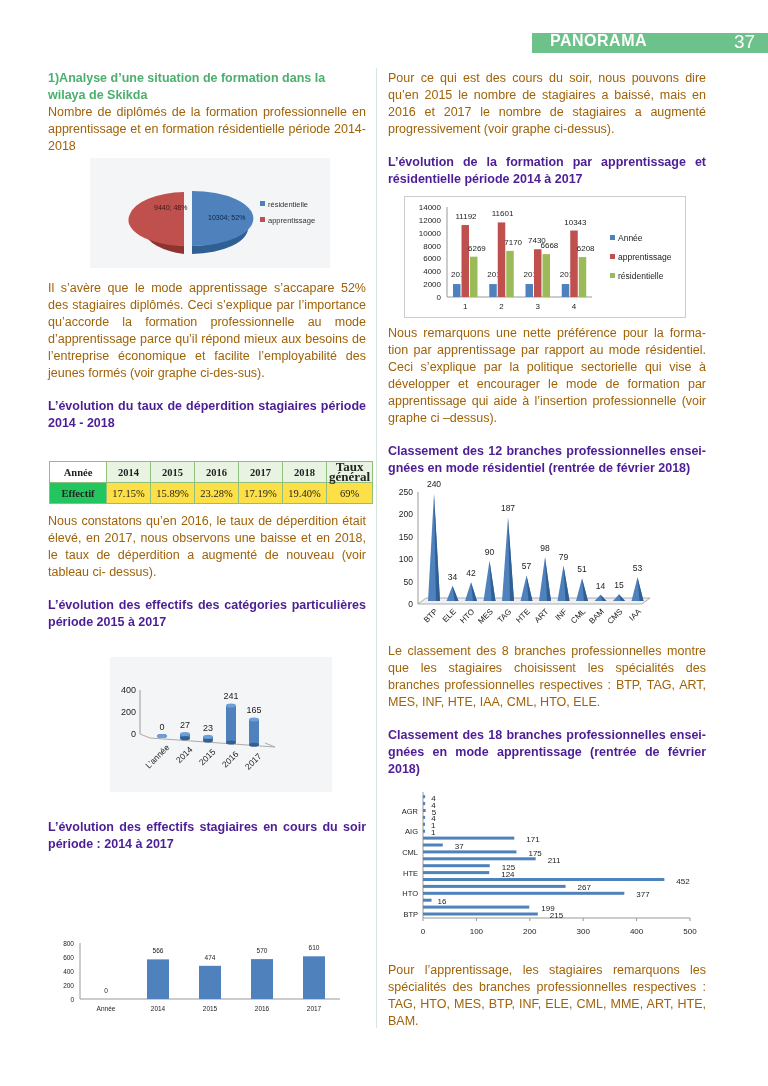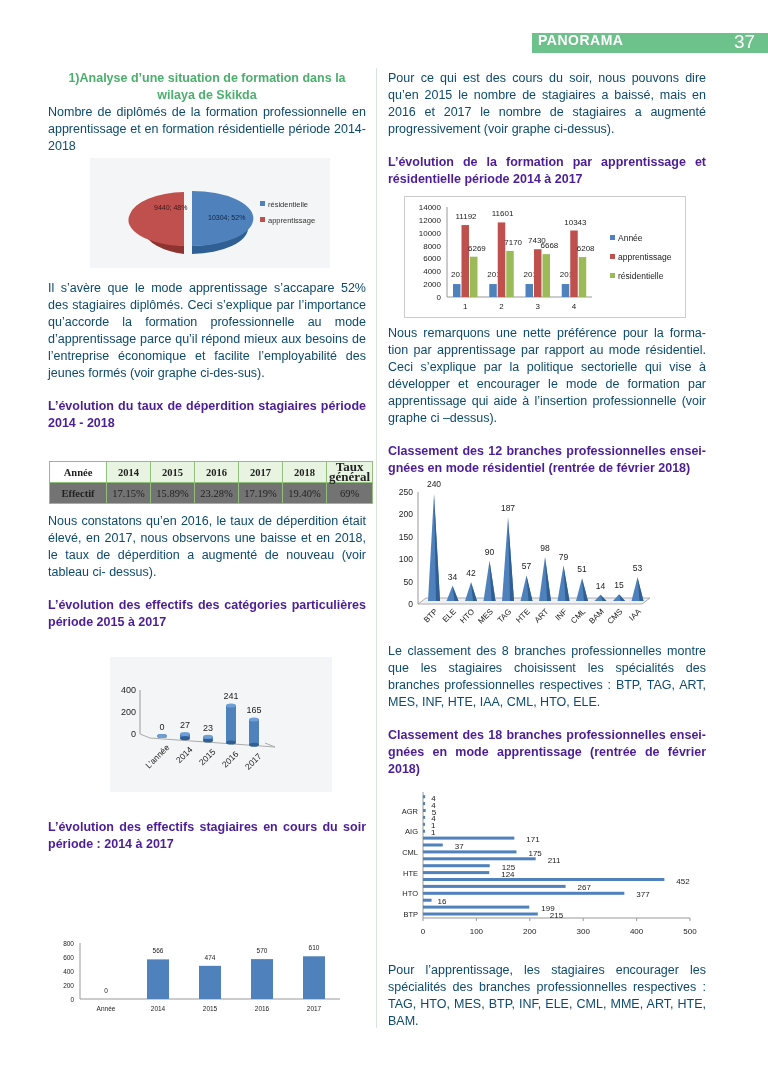"PANORAMA" .header-title { font-size: 14px -> 16px; left: 538px -> 550px }
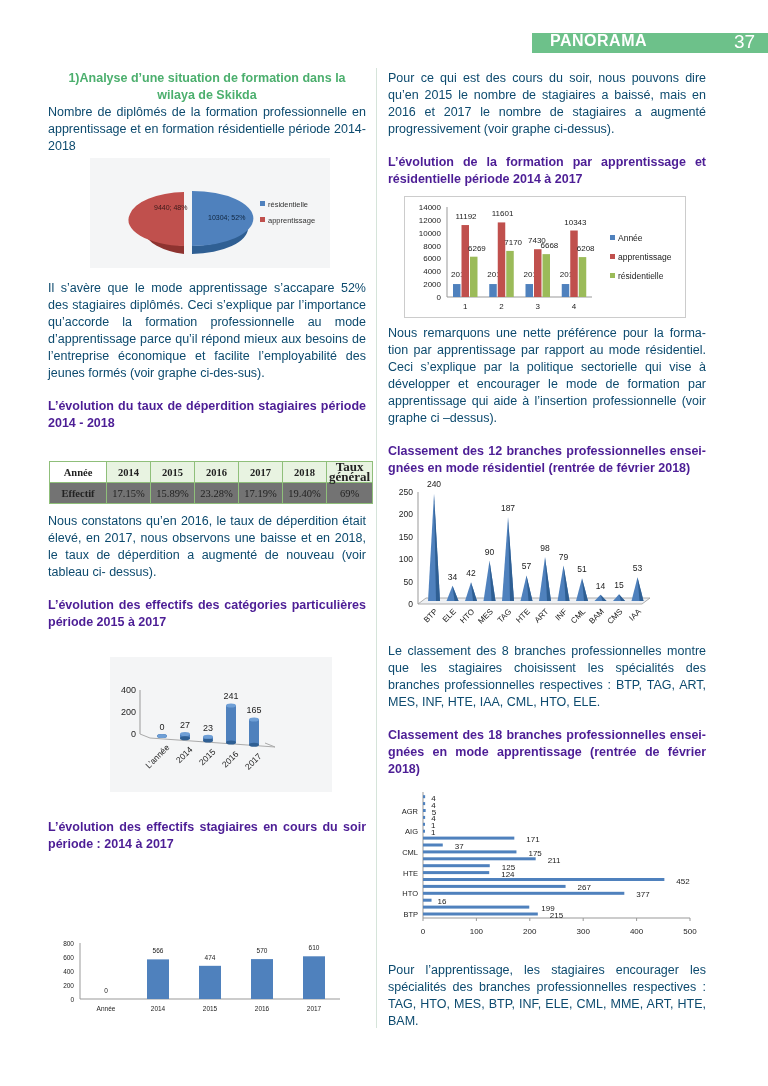"1)Analyse d’une situation de formation" .h-green { text-align: center -> none }
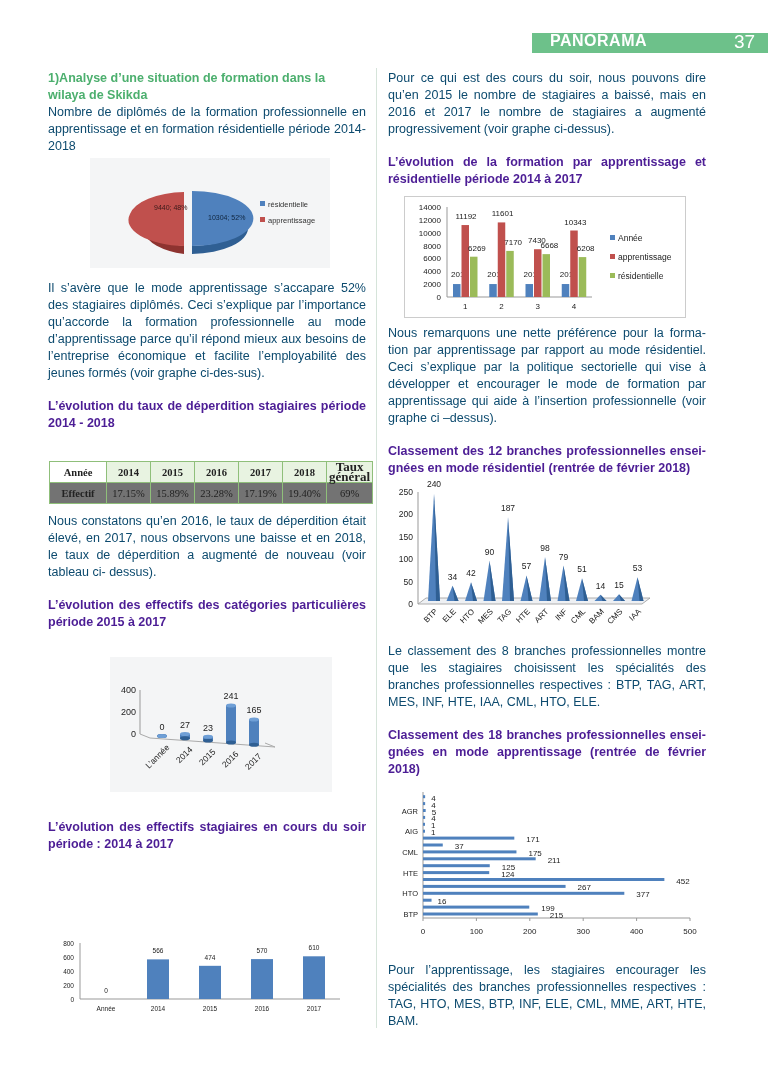"Pour ce qui est des" .p { color: #0c4a6e -> #a16207 }
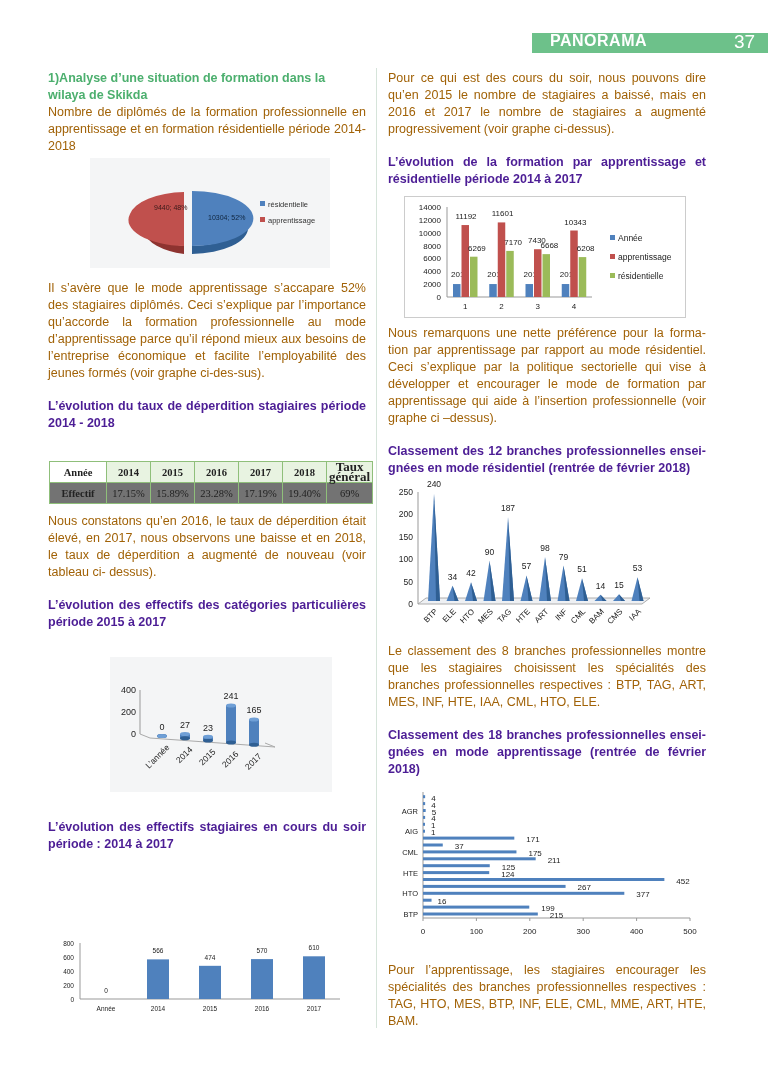"Effectif" table.dep .rowhead { background: #737373 -> #22c55e }
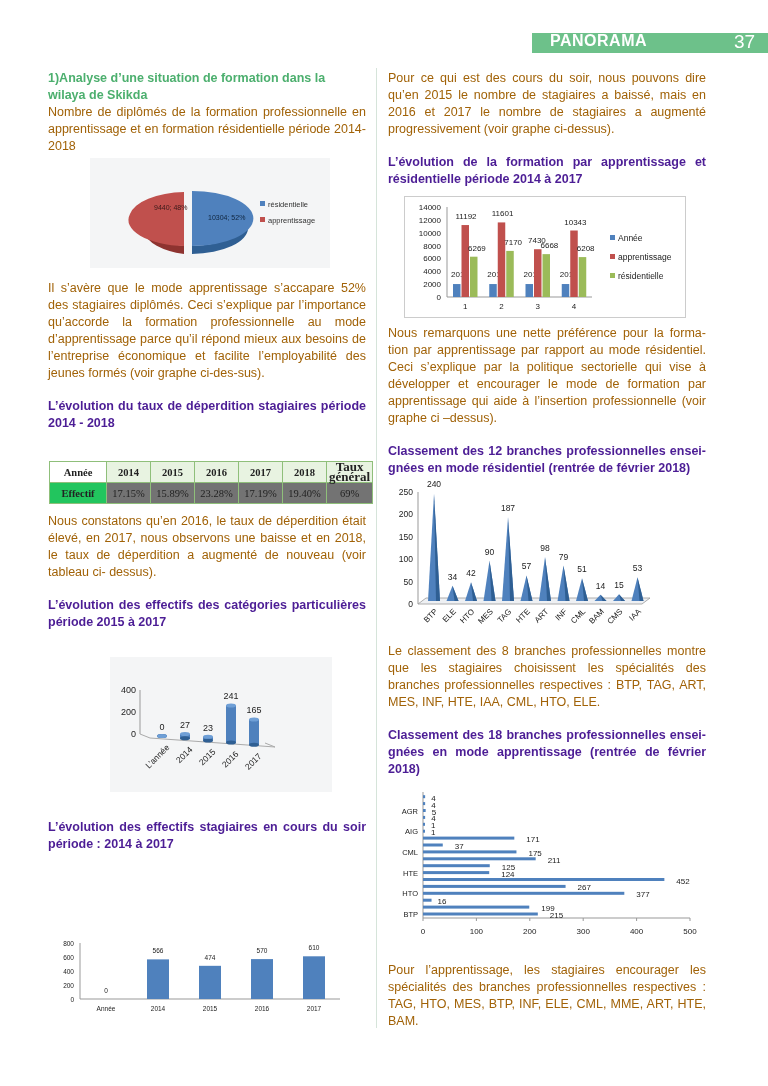"17.15%" table.dep td { background: #737373 -> #fde047 }
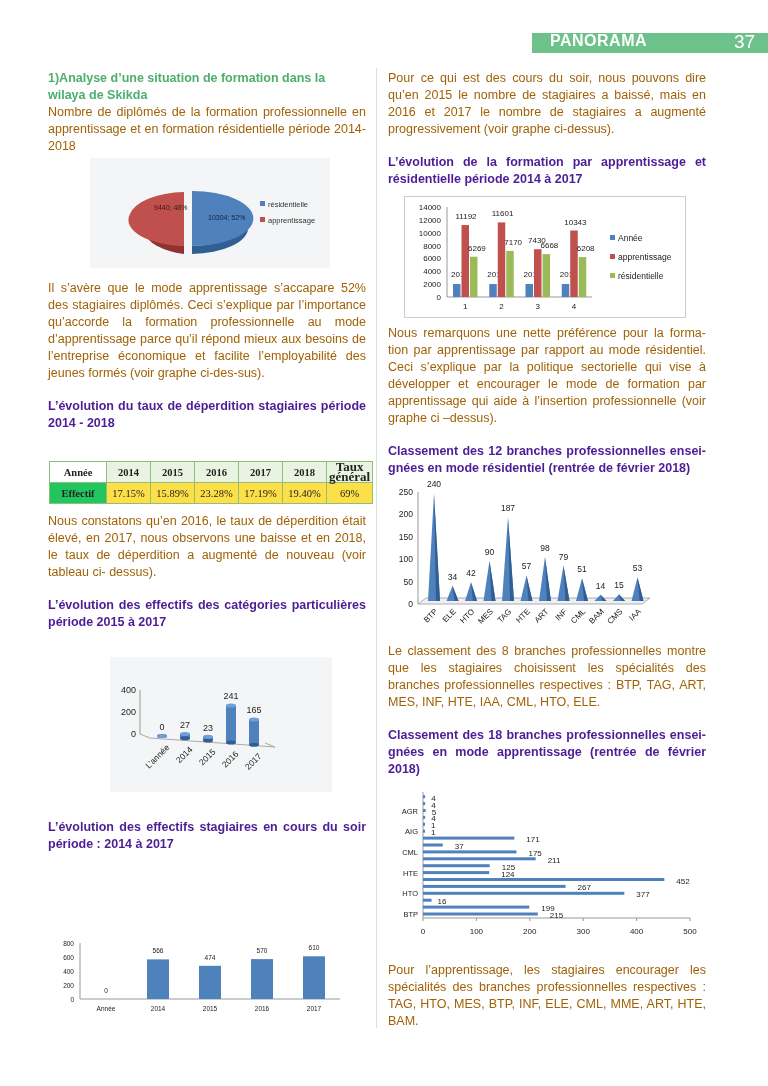"Pour l’apprentissage, les stagiaires" p.p { text: encourager -> remarquons }
